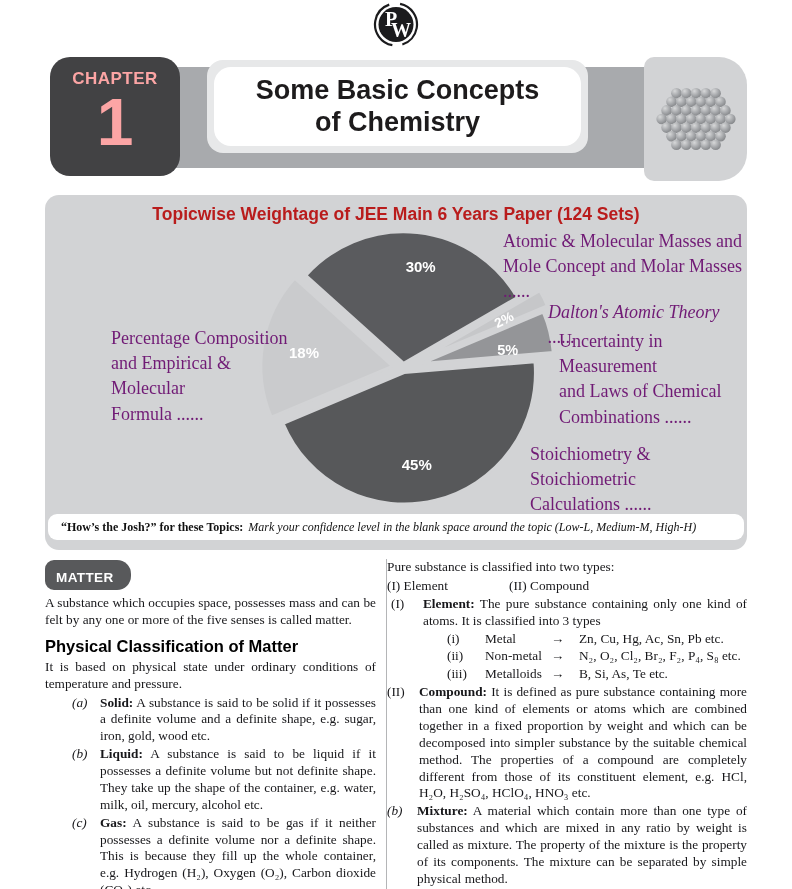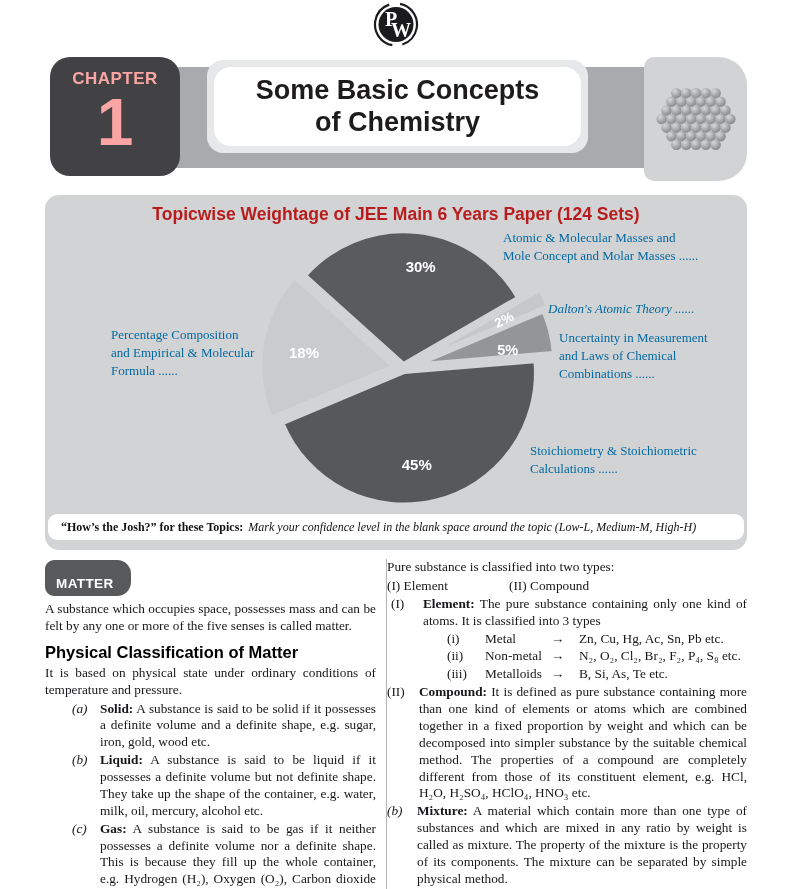"Atomic & Molecular Masses and" .callout { color: #0369a1 -> #701a75; font-size: 13px -> 18px }
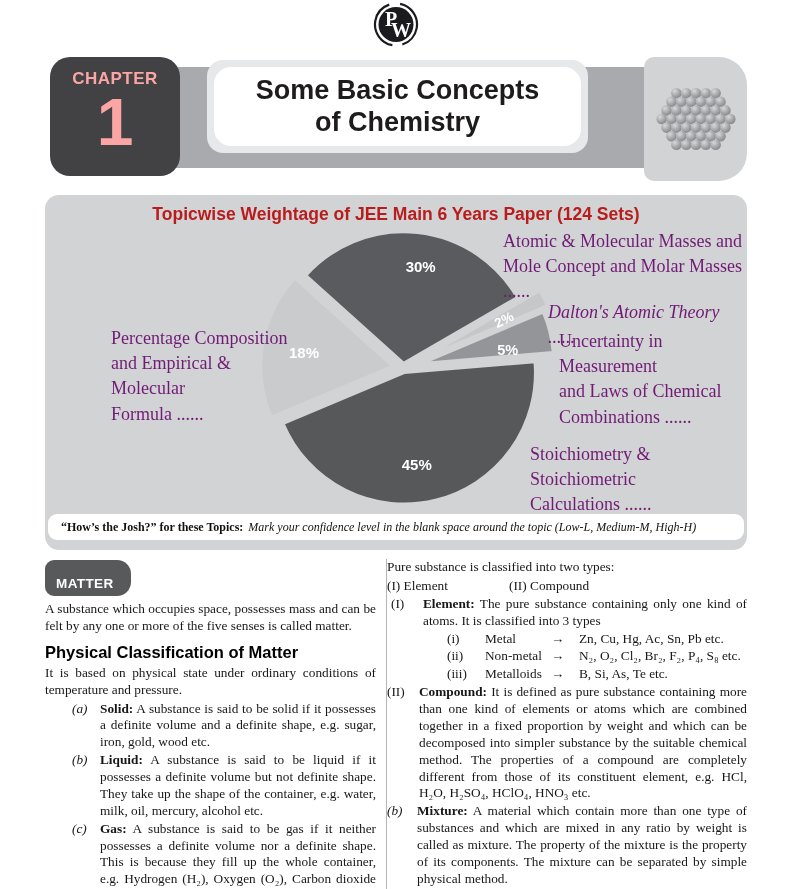"MATTER" .badge { padding: 15px 17px 4px 11px -> 9px 17px 4px 11px }
